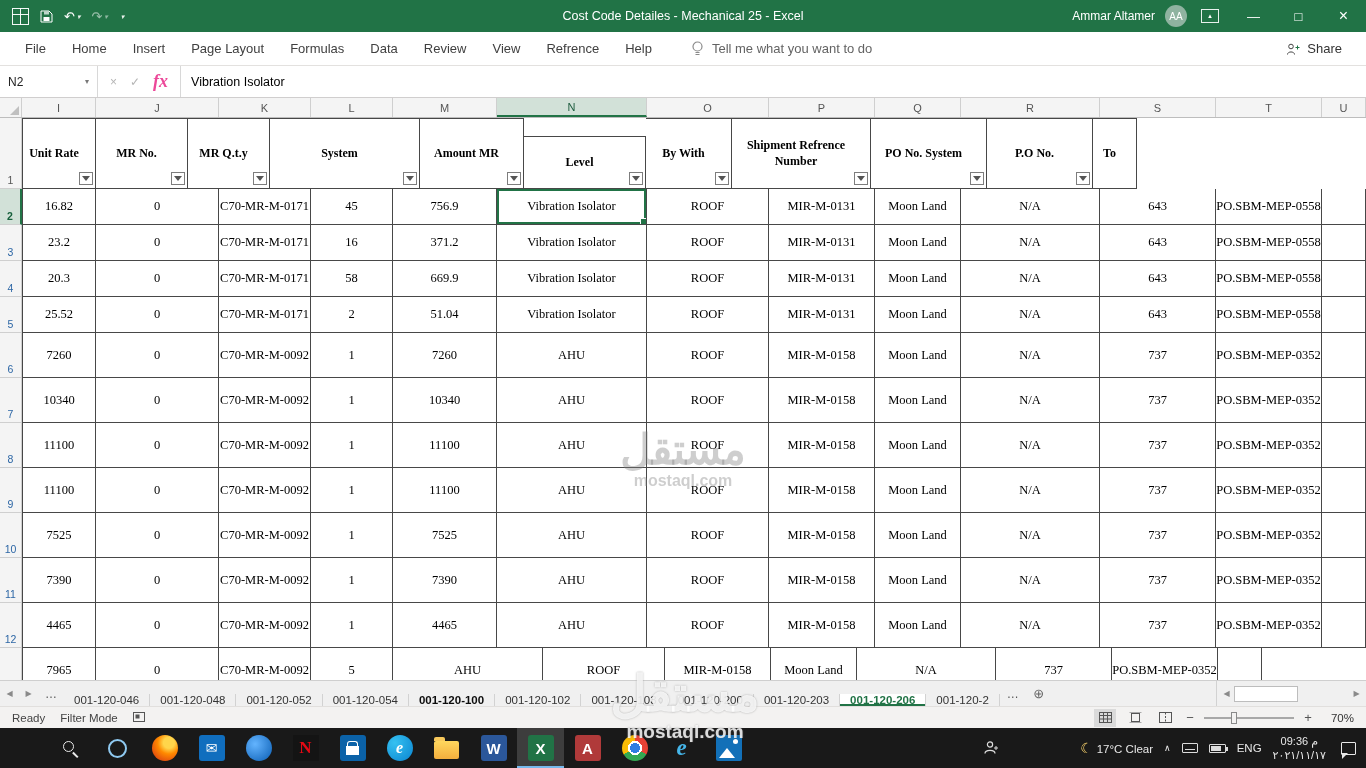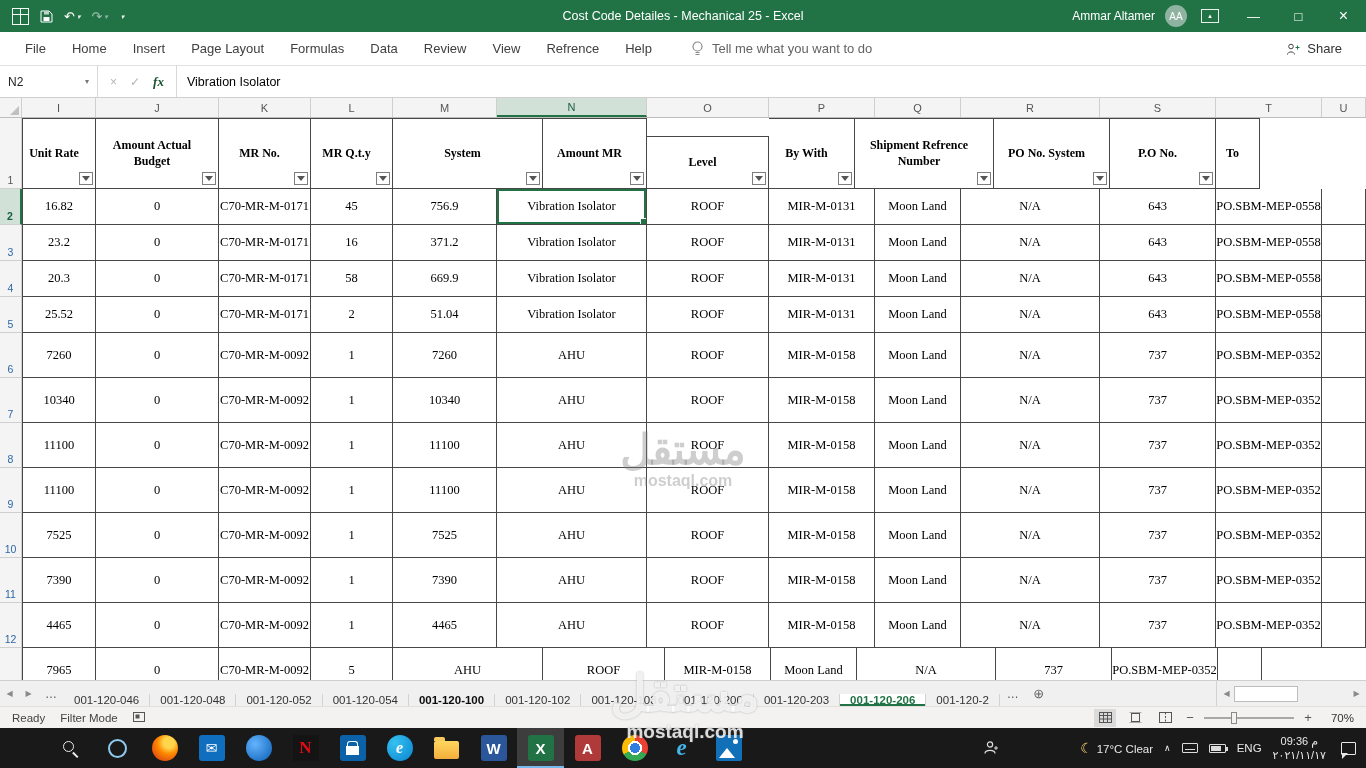"fx" .fx { color: #14532d -> #ec4899; font-size: 13px -> 18px }
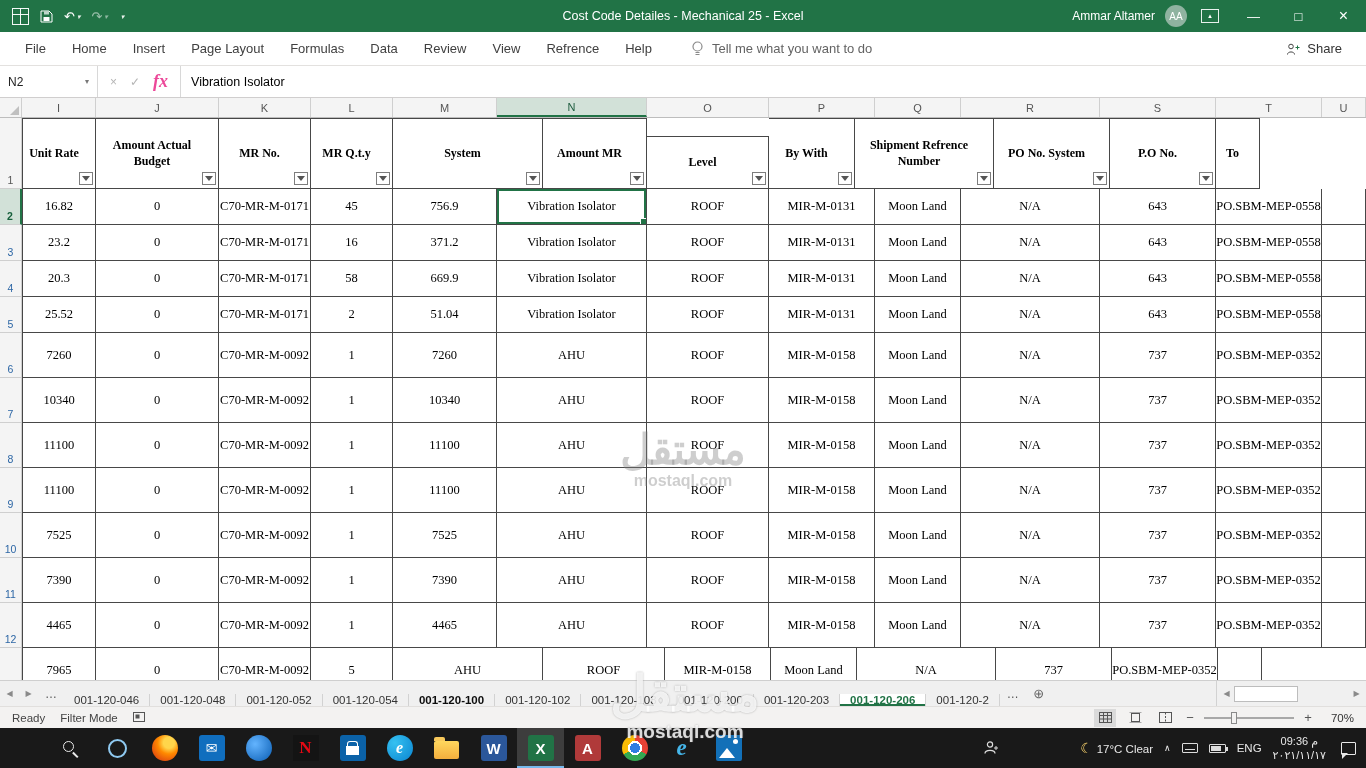"Amount Actual Budget" div.cell { html: <div> <span>Amount Actual Budget</span> <div> <svg> <path></path> </svg> </div> </div> -> none }
